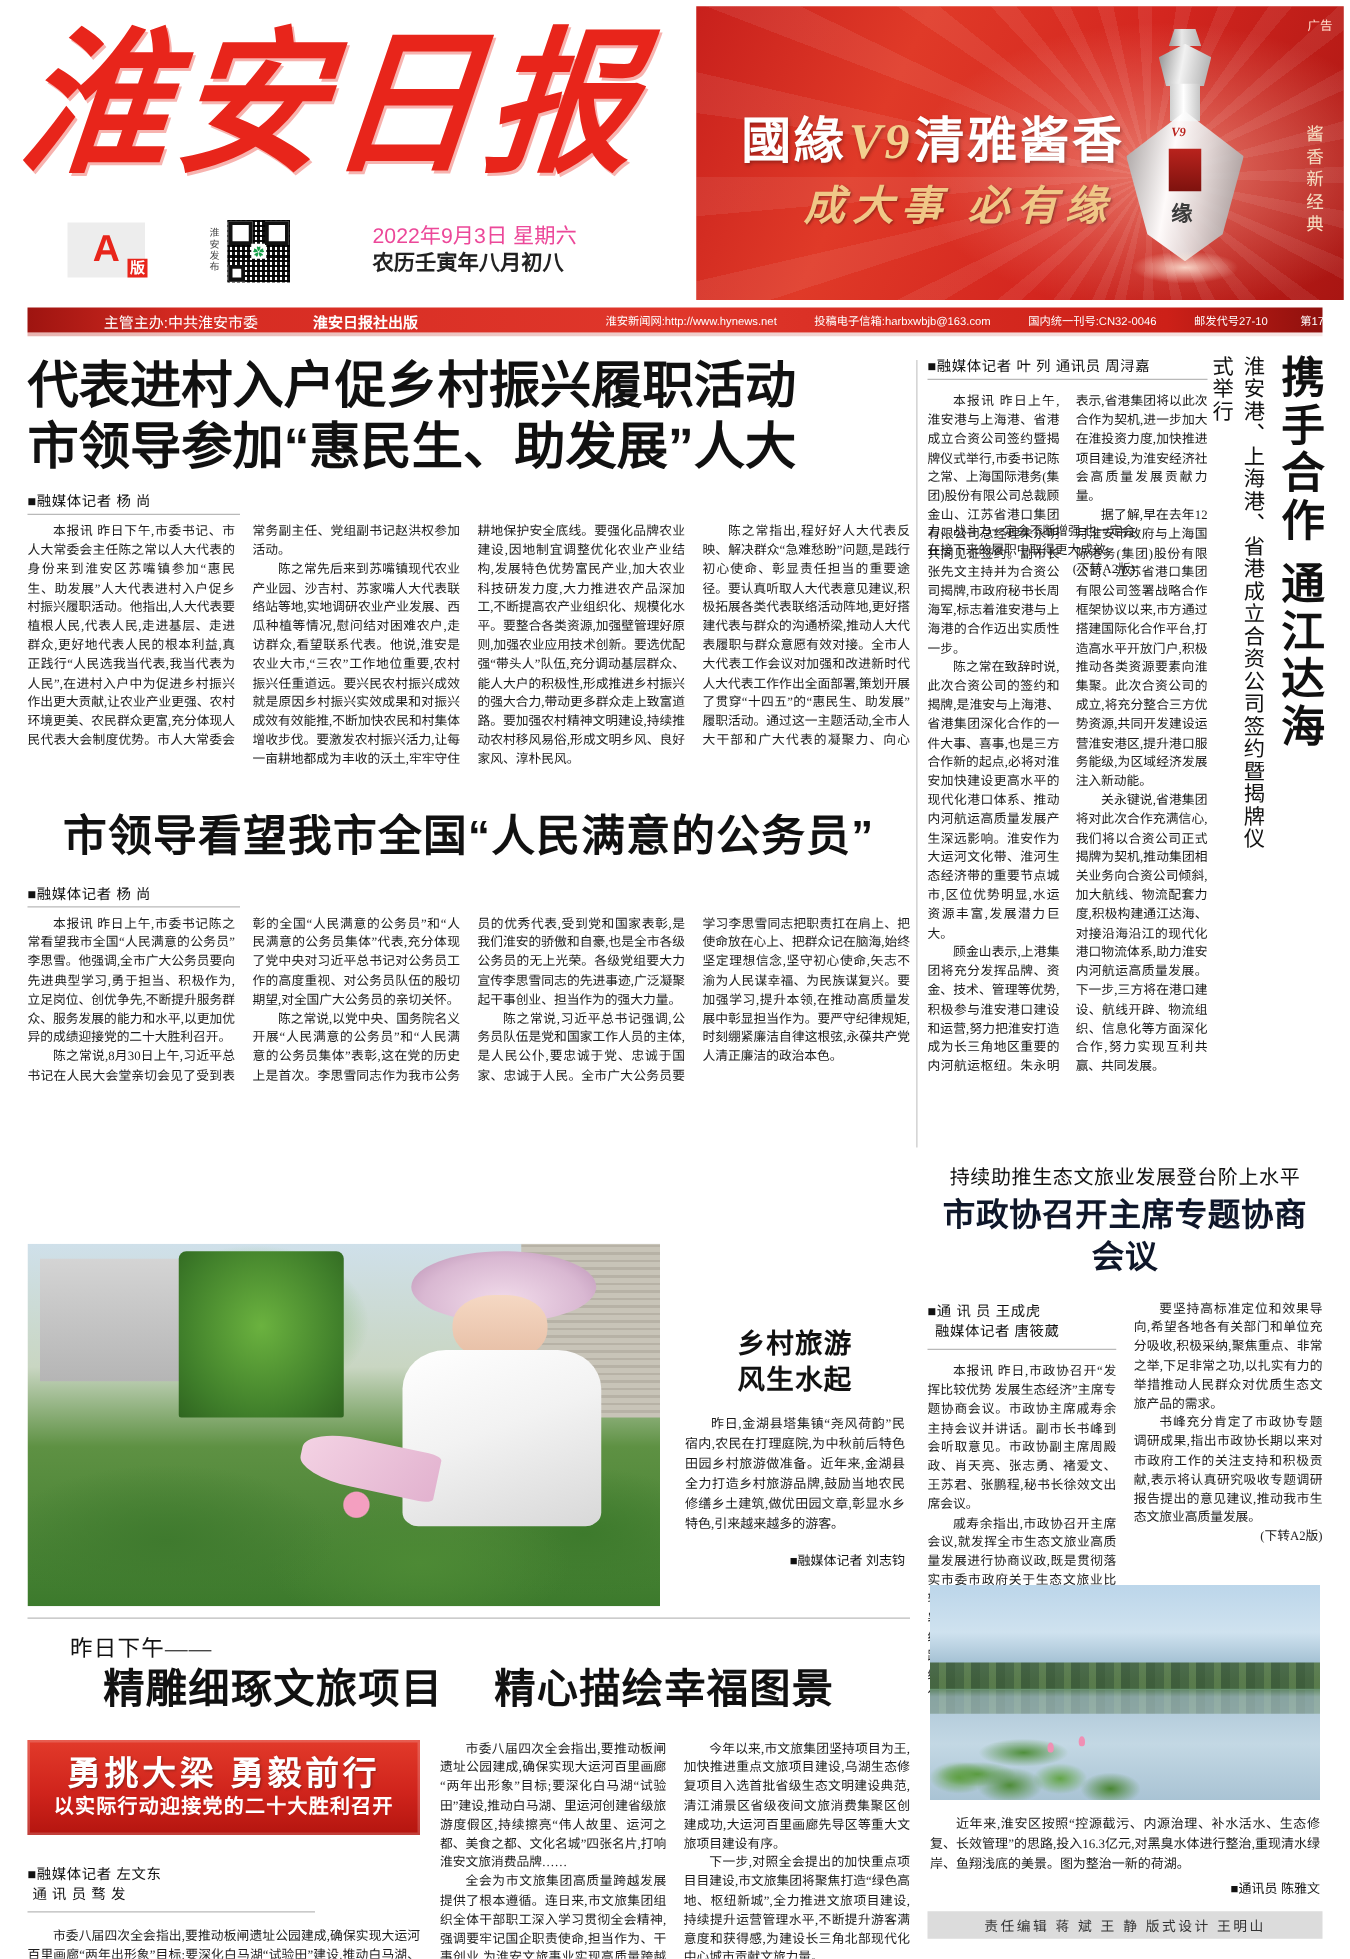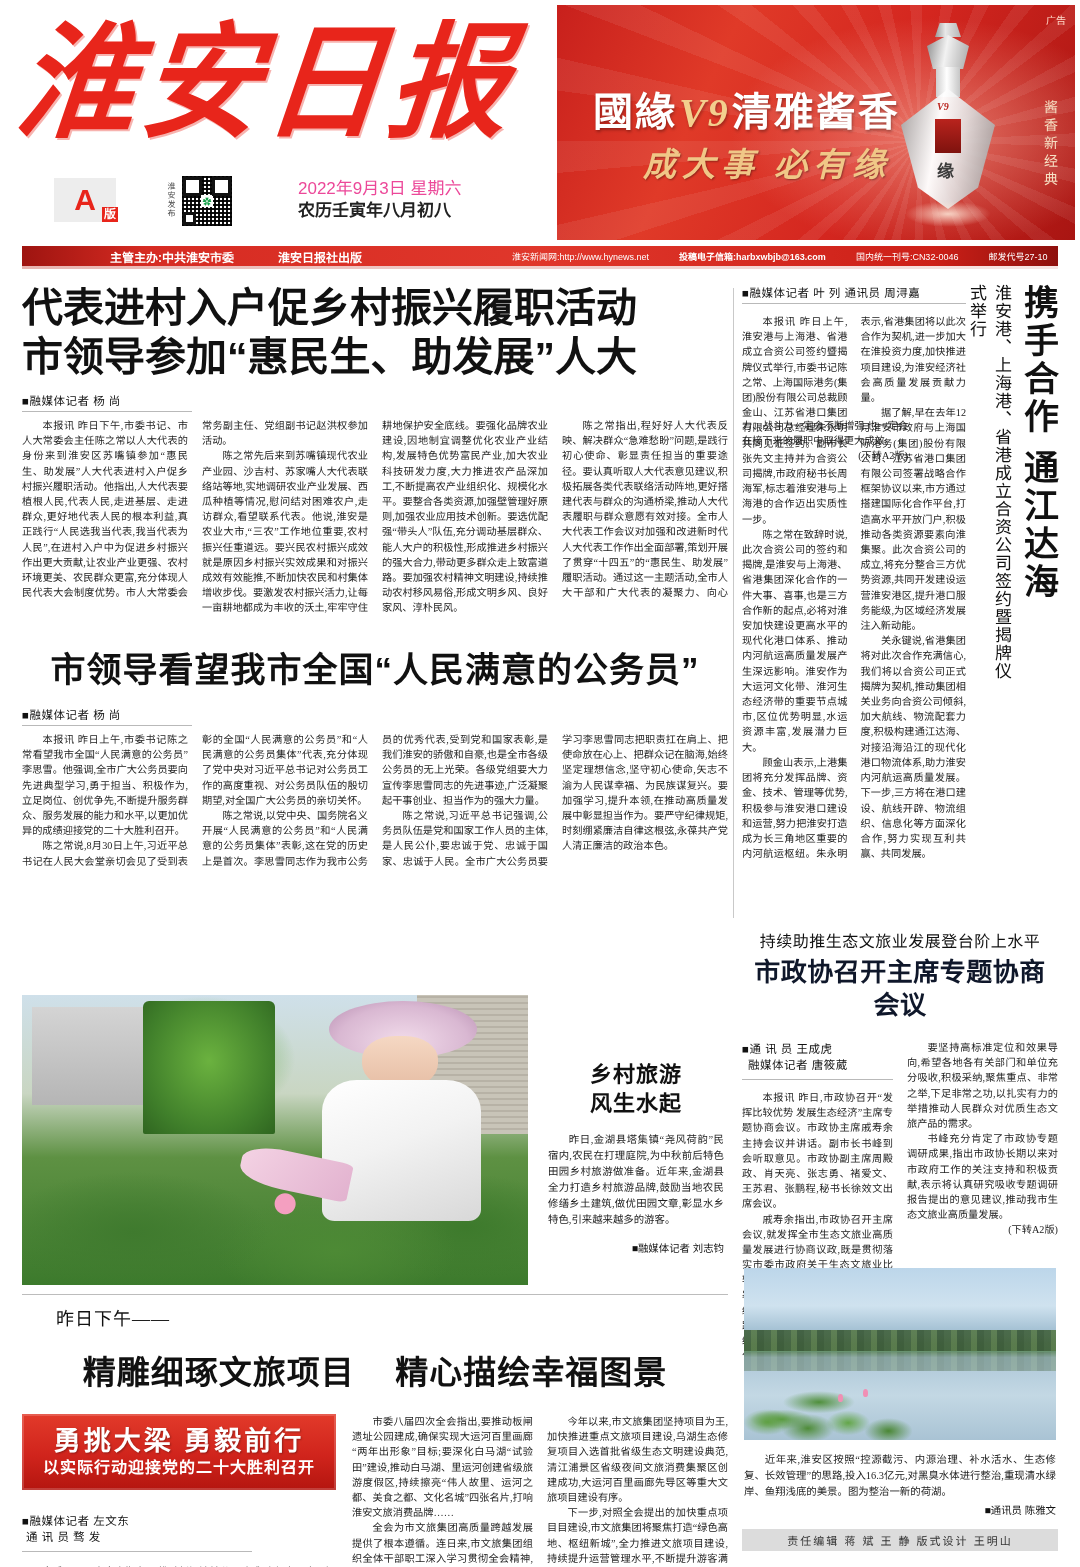"主管主办:中共淮安市委" .ib-1 { font-weight: 700 -> 400; margin-left: 88px -> 61px }
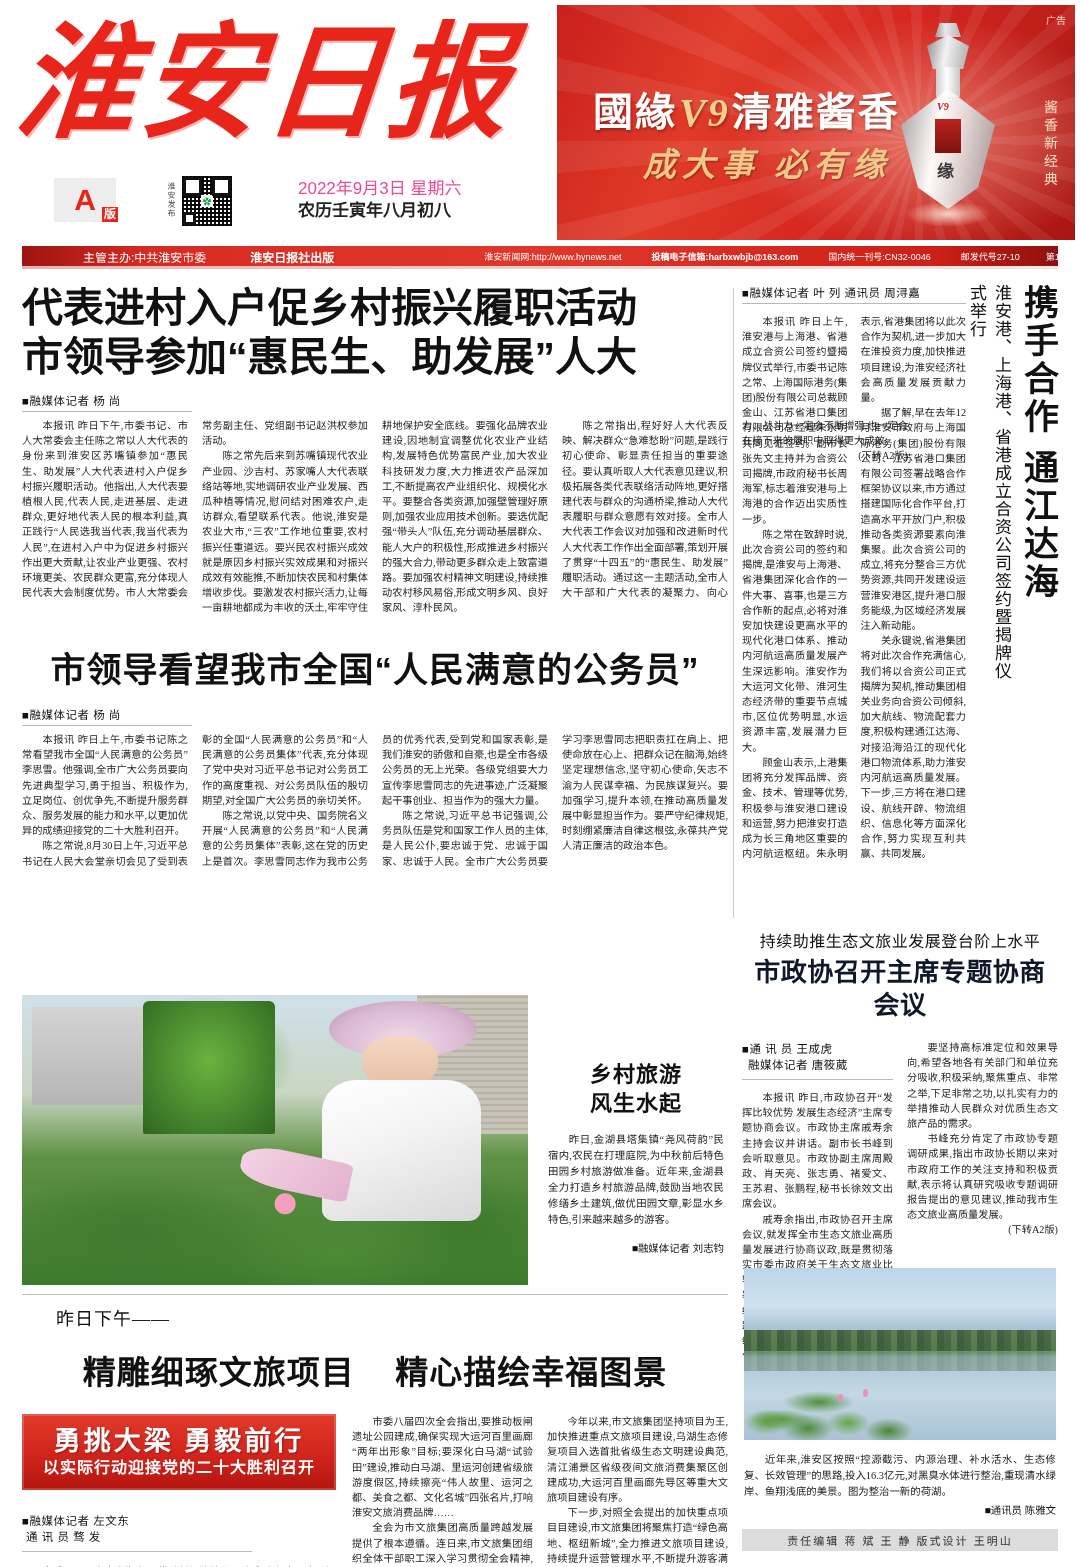"投稿电子信箱:harbxwbjb@163.com" .ib-5 { font-weight: bold -> none }
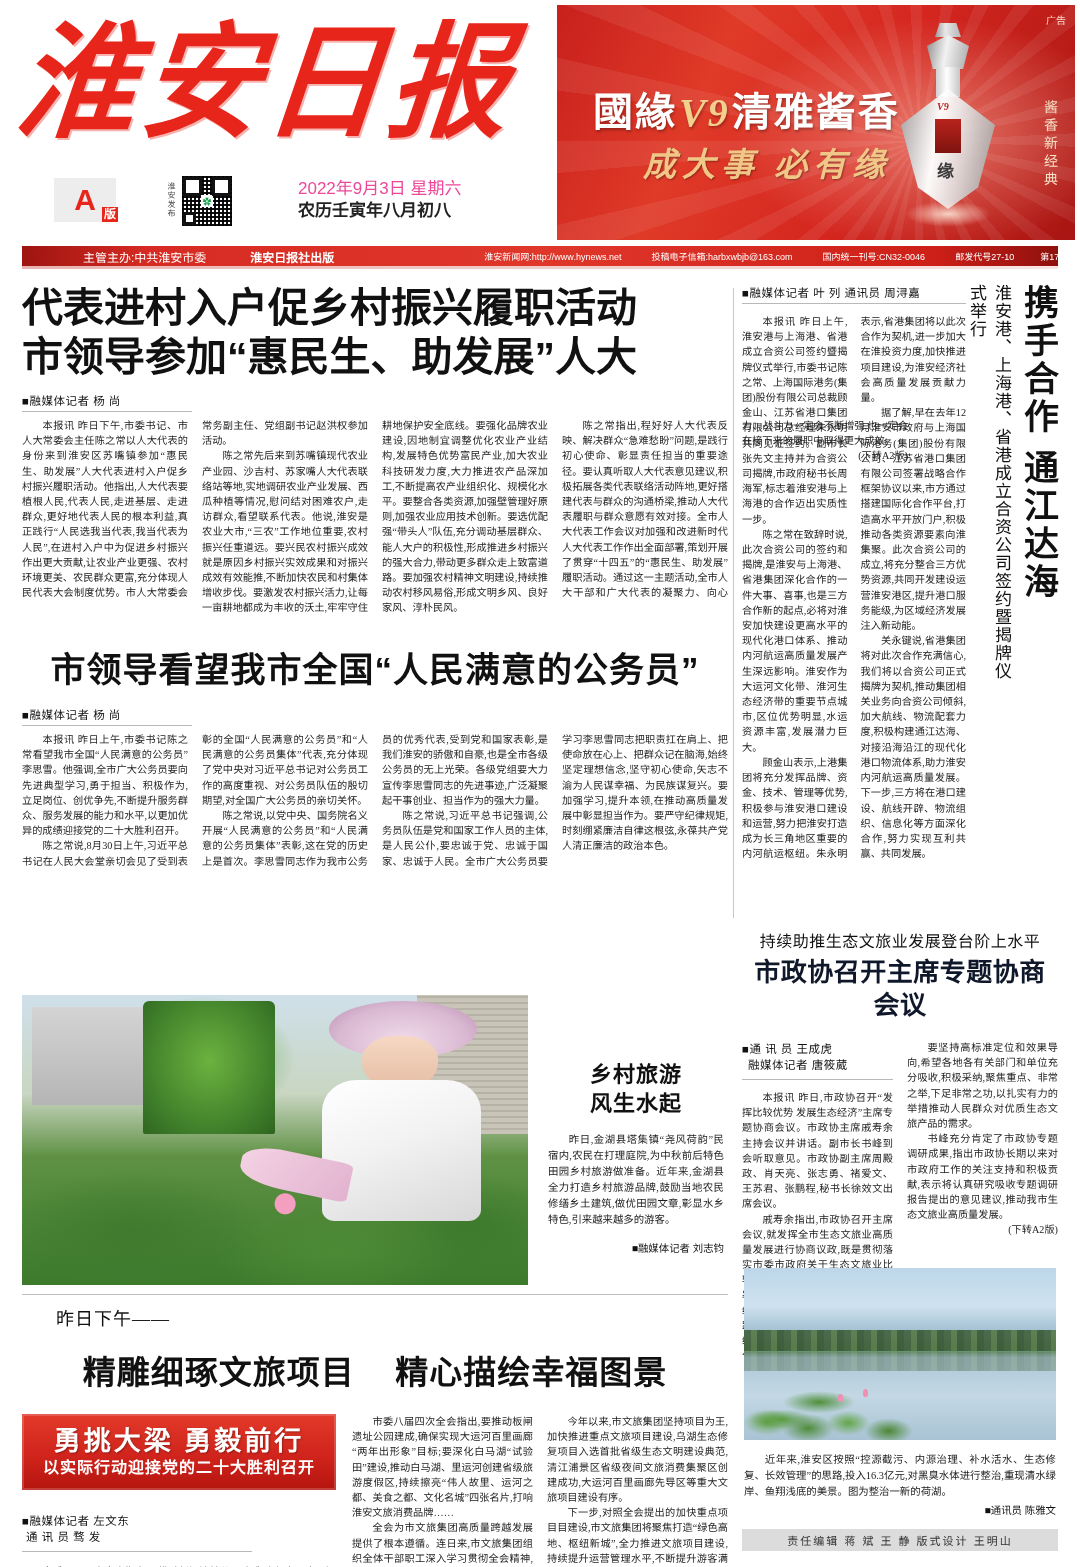"精雕细琢文旅项目 精心描绘幸福图景" div.head3 { margin-top: 22px -> 0 }
